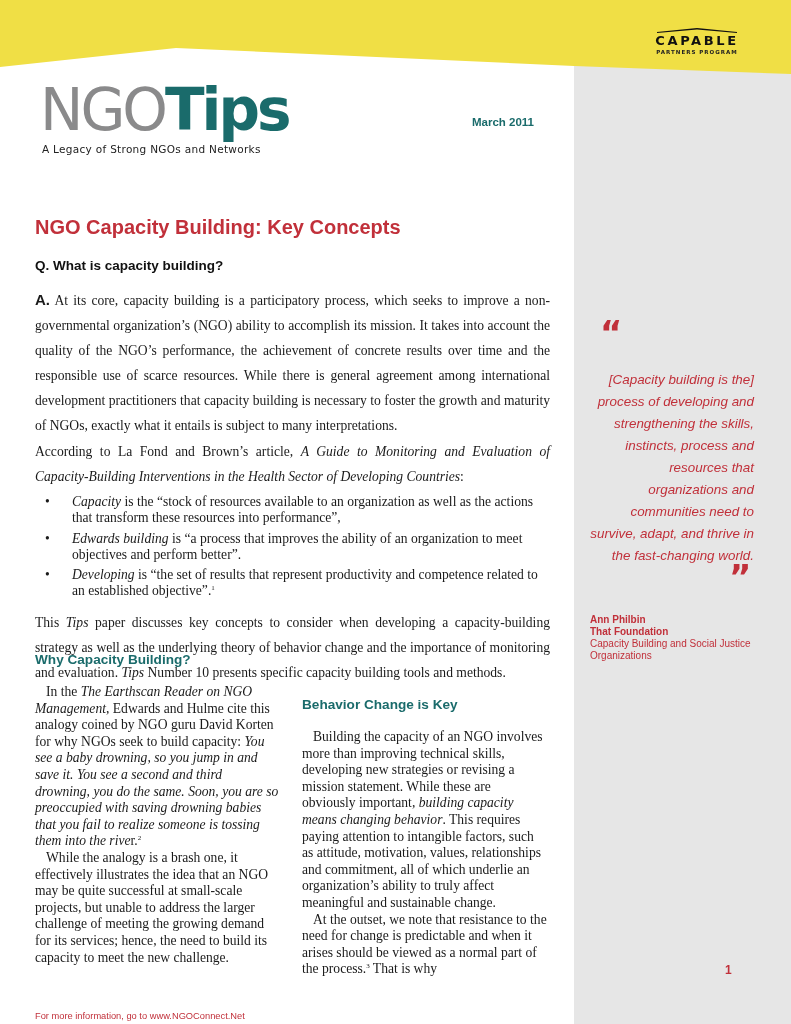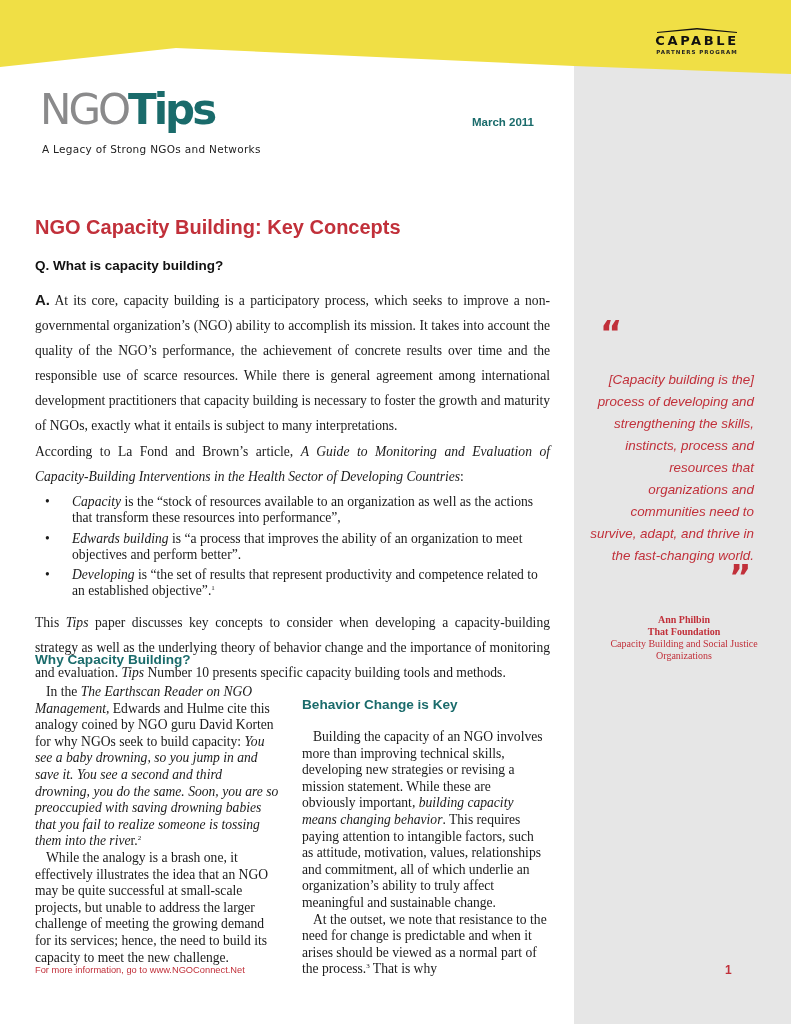"NGOTips" .mast-title { font-size: 42px -> 58px }
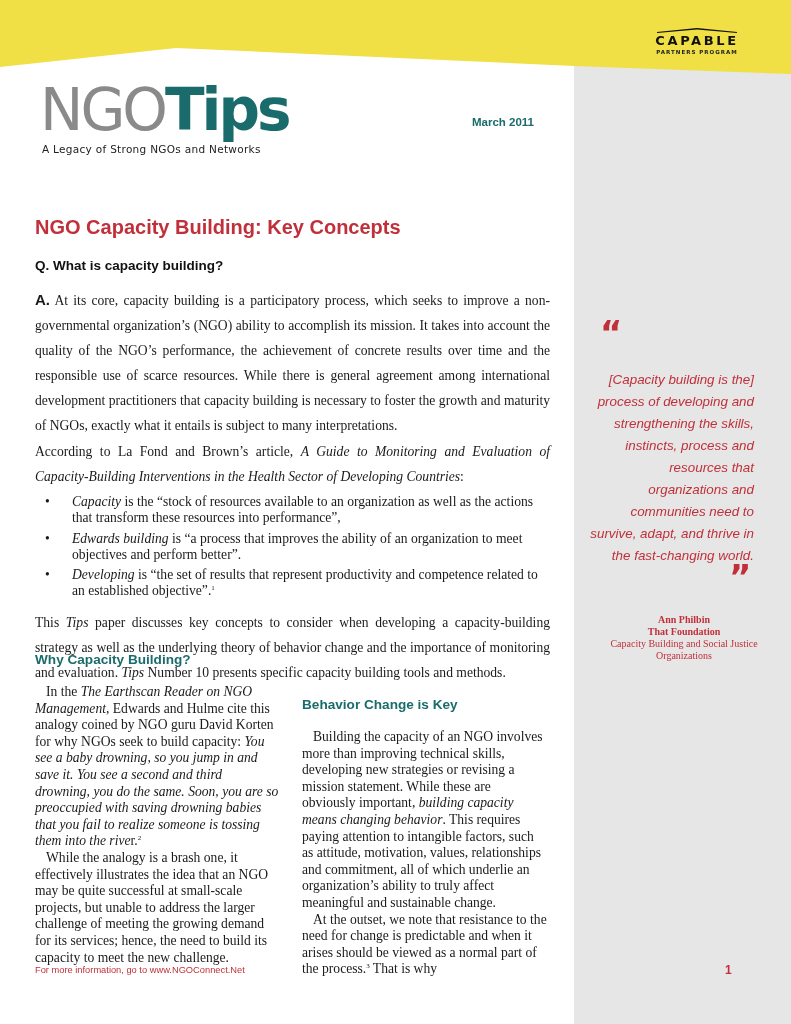"Ann Philbin" .attrib { font-family: Liberation Serif, serif -> Liberation Sans, sans-serif; margin-left: 12px -> none; text-align: center -> left }
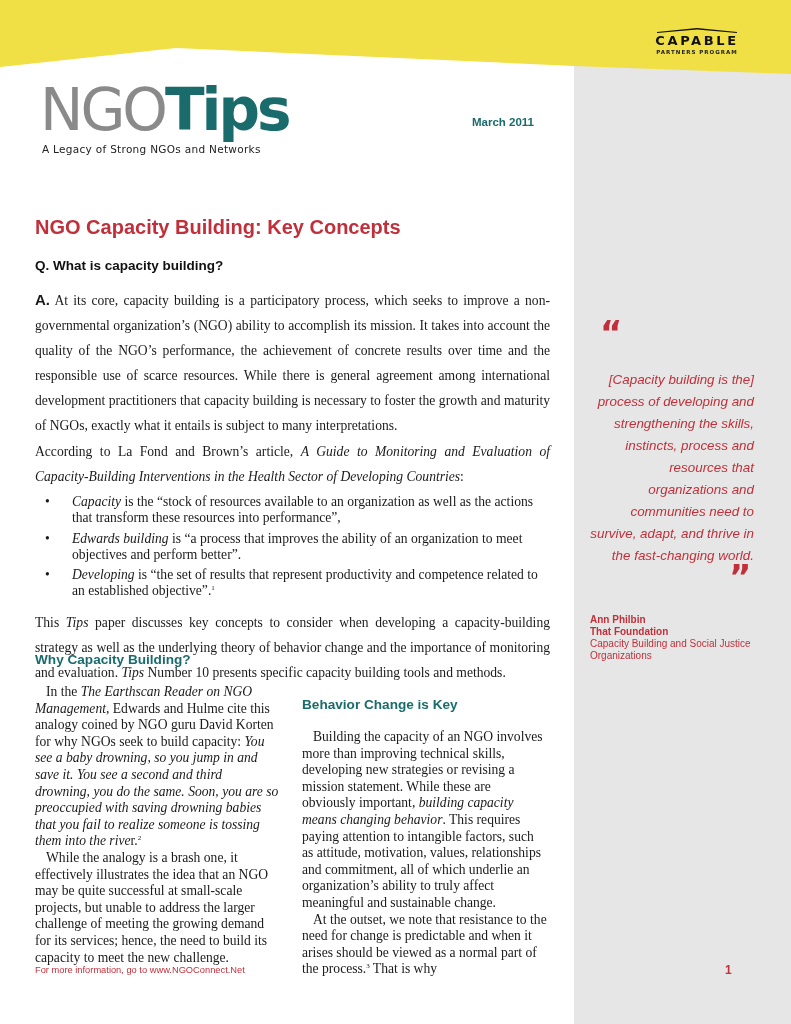"For more information, go to" .footer-link { top: 965px -> 1011px }
